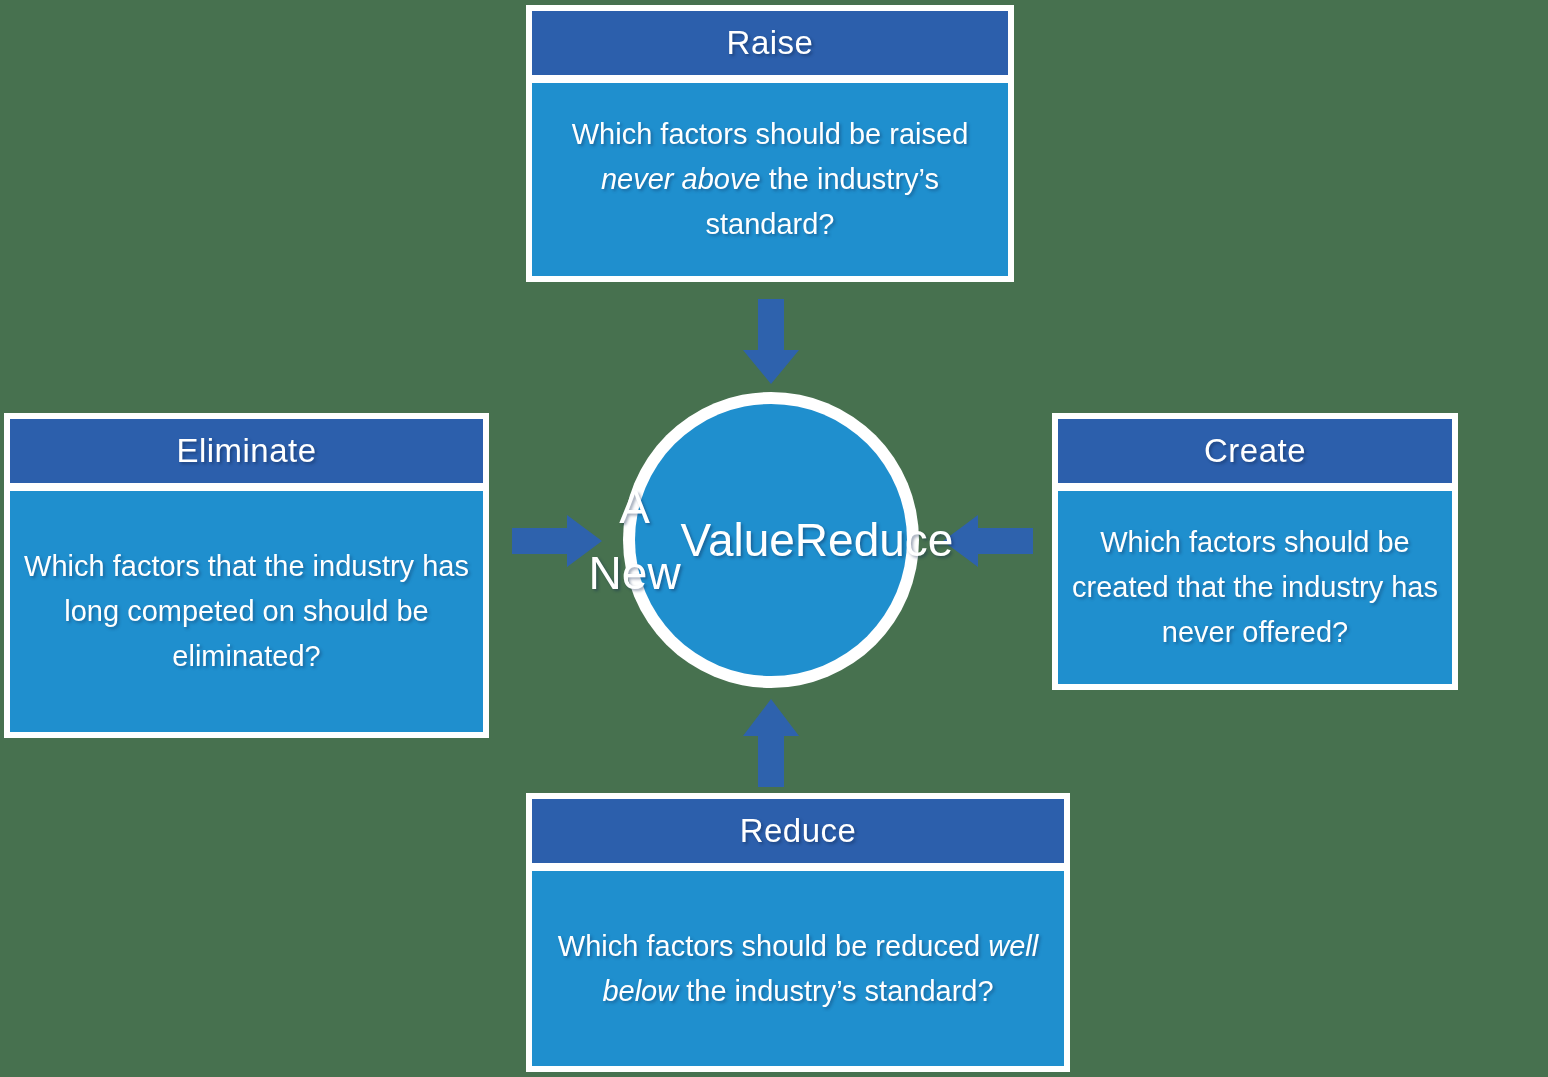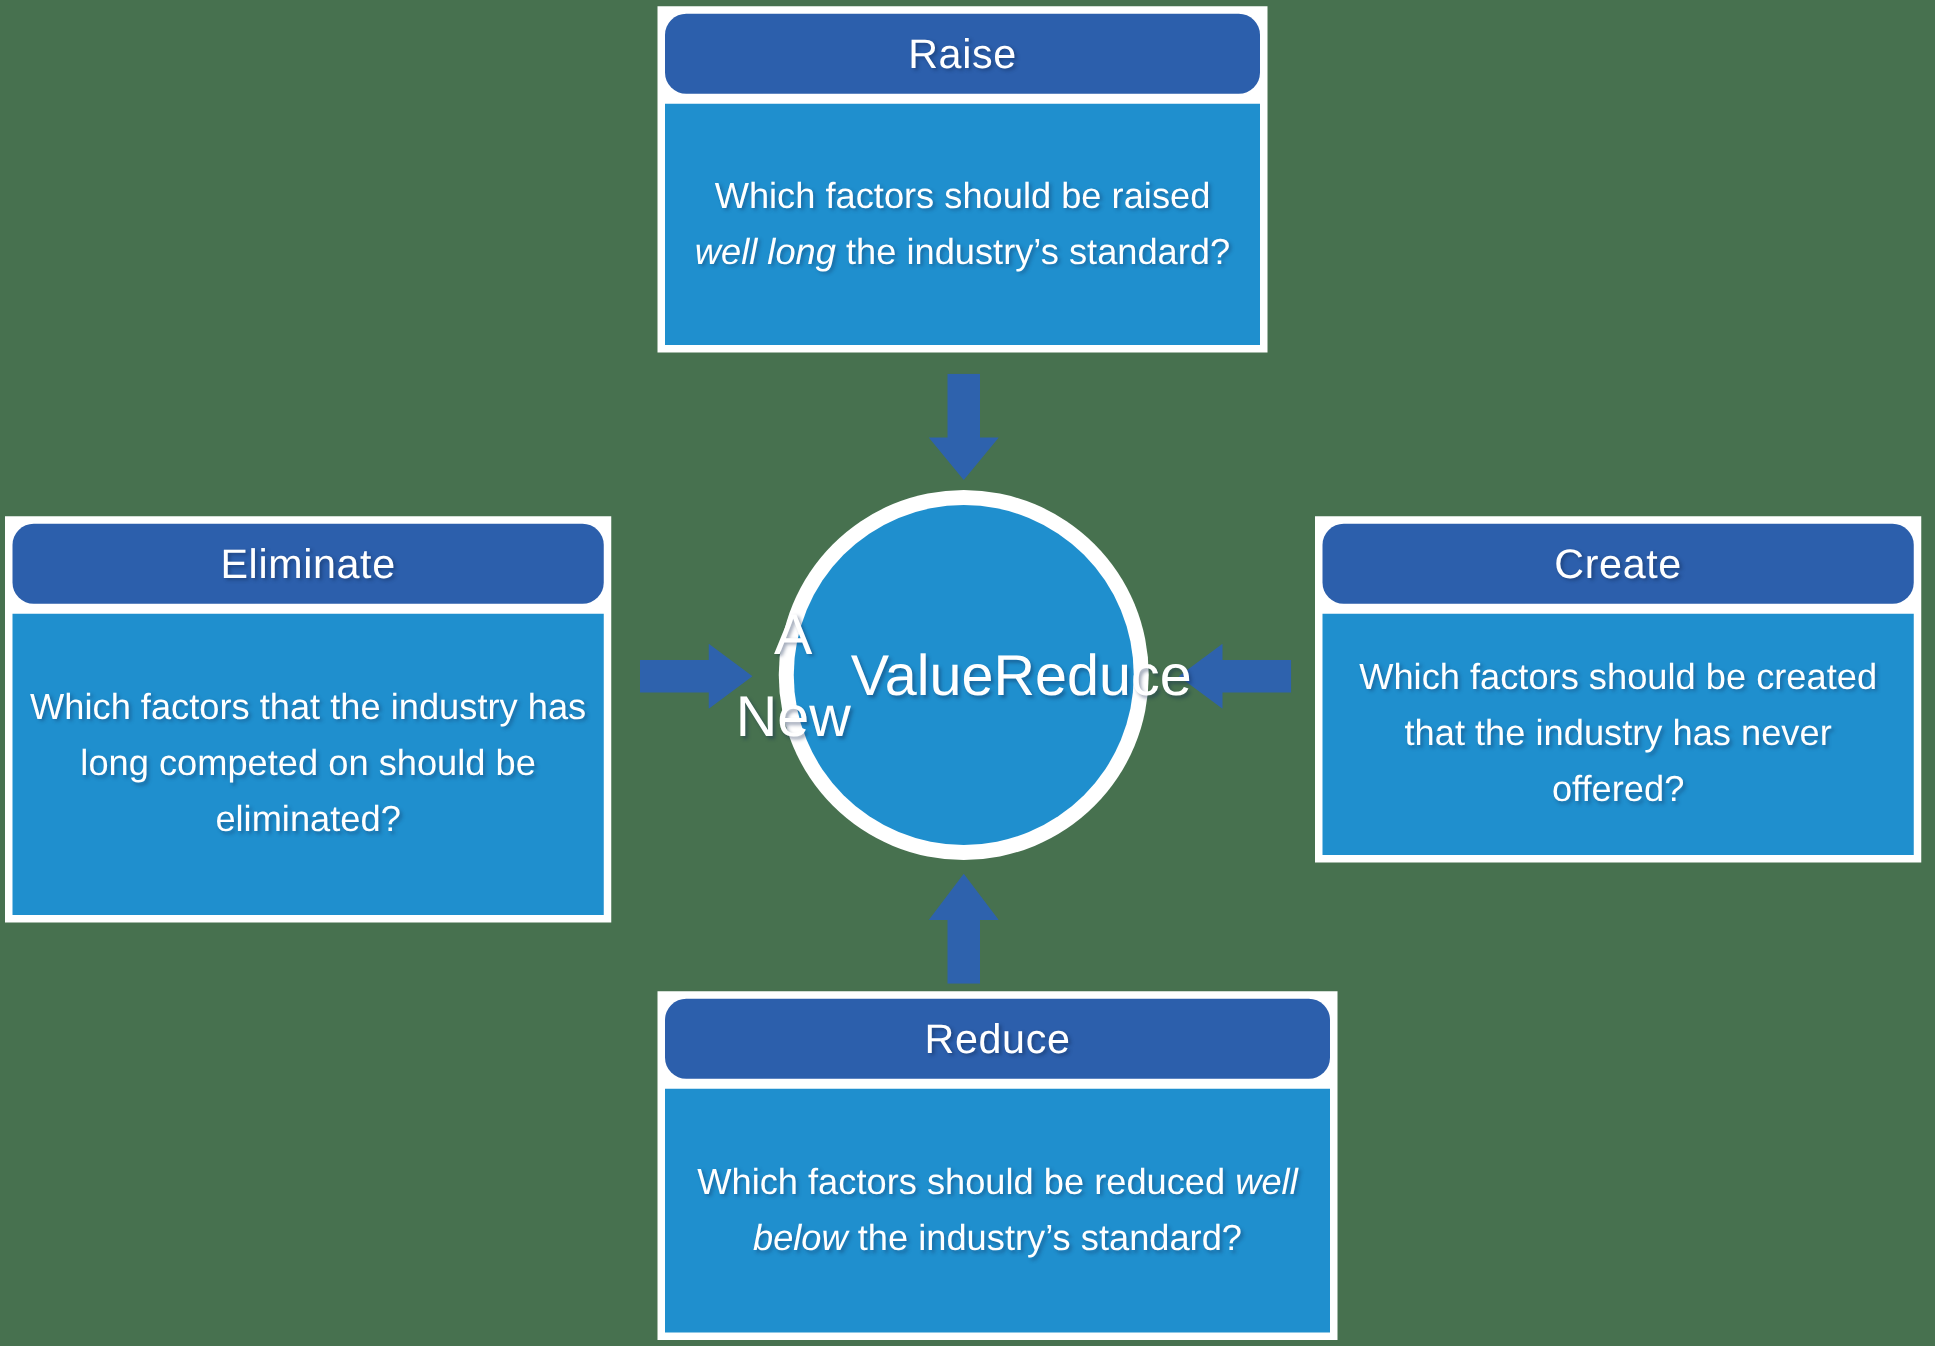"Raise" .box-header { border-radius: 17px -> none }
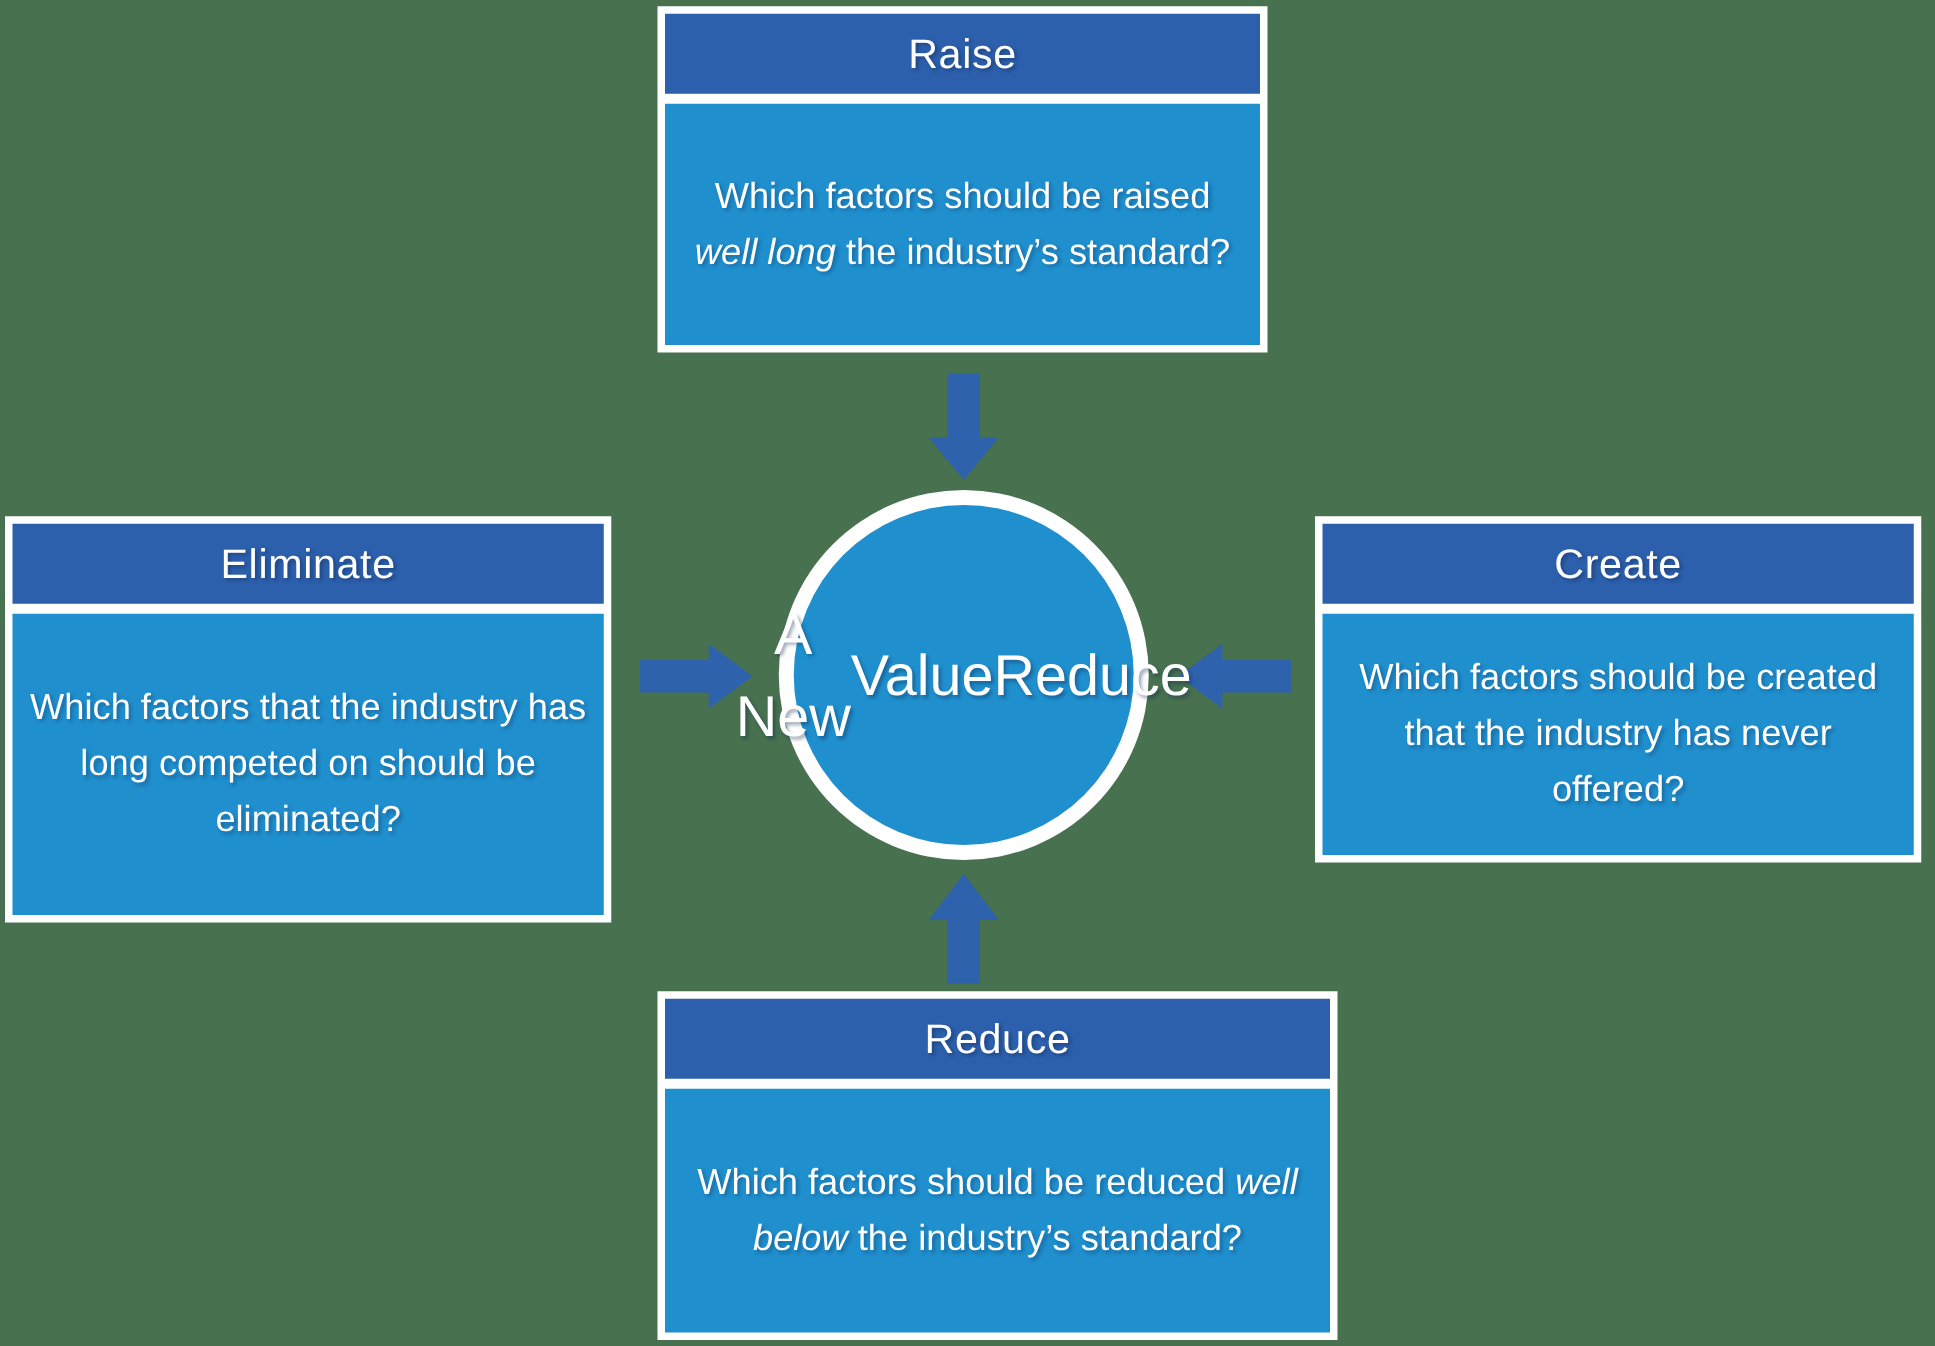"well long" em { text: well long -> never above }
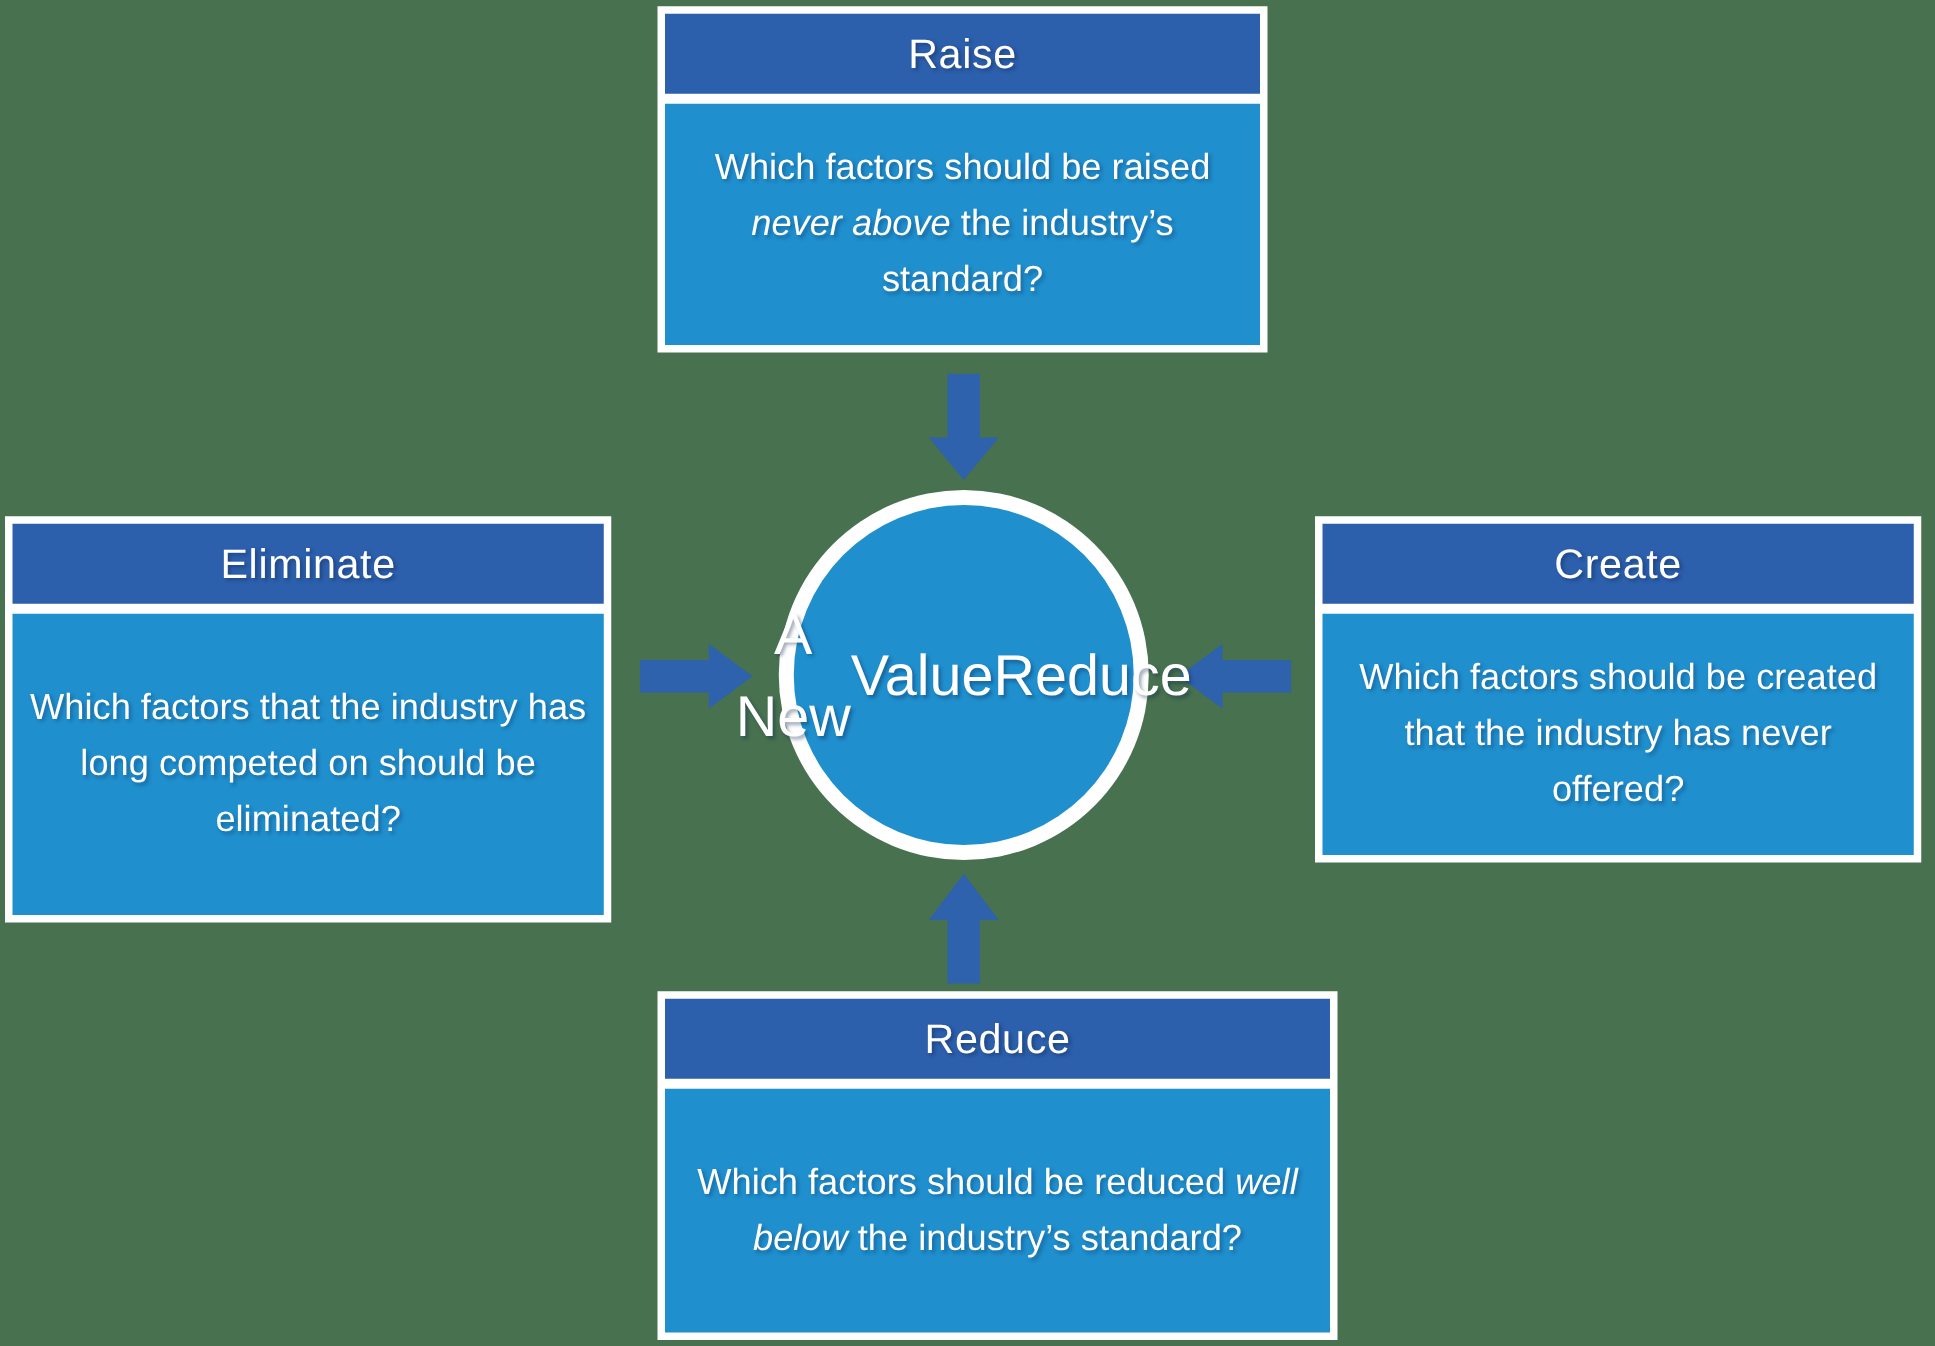"Create" #box-create { width: 485px -> 406px }
